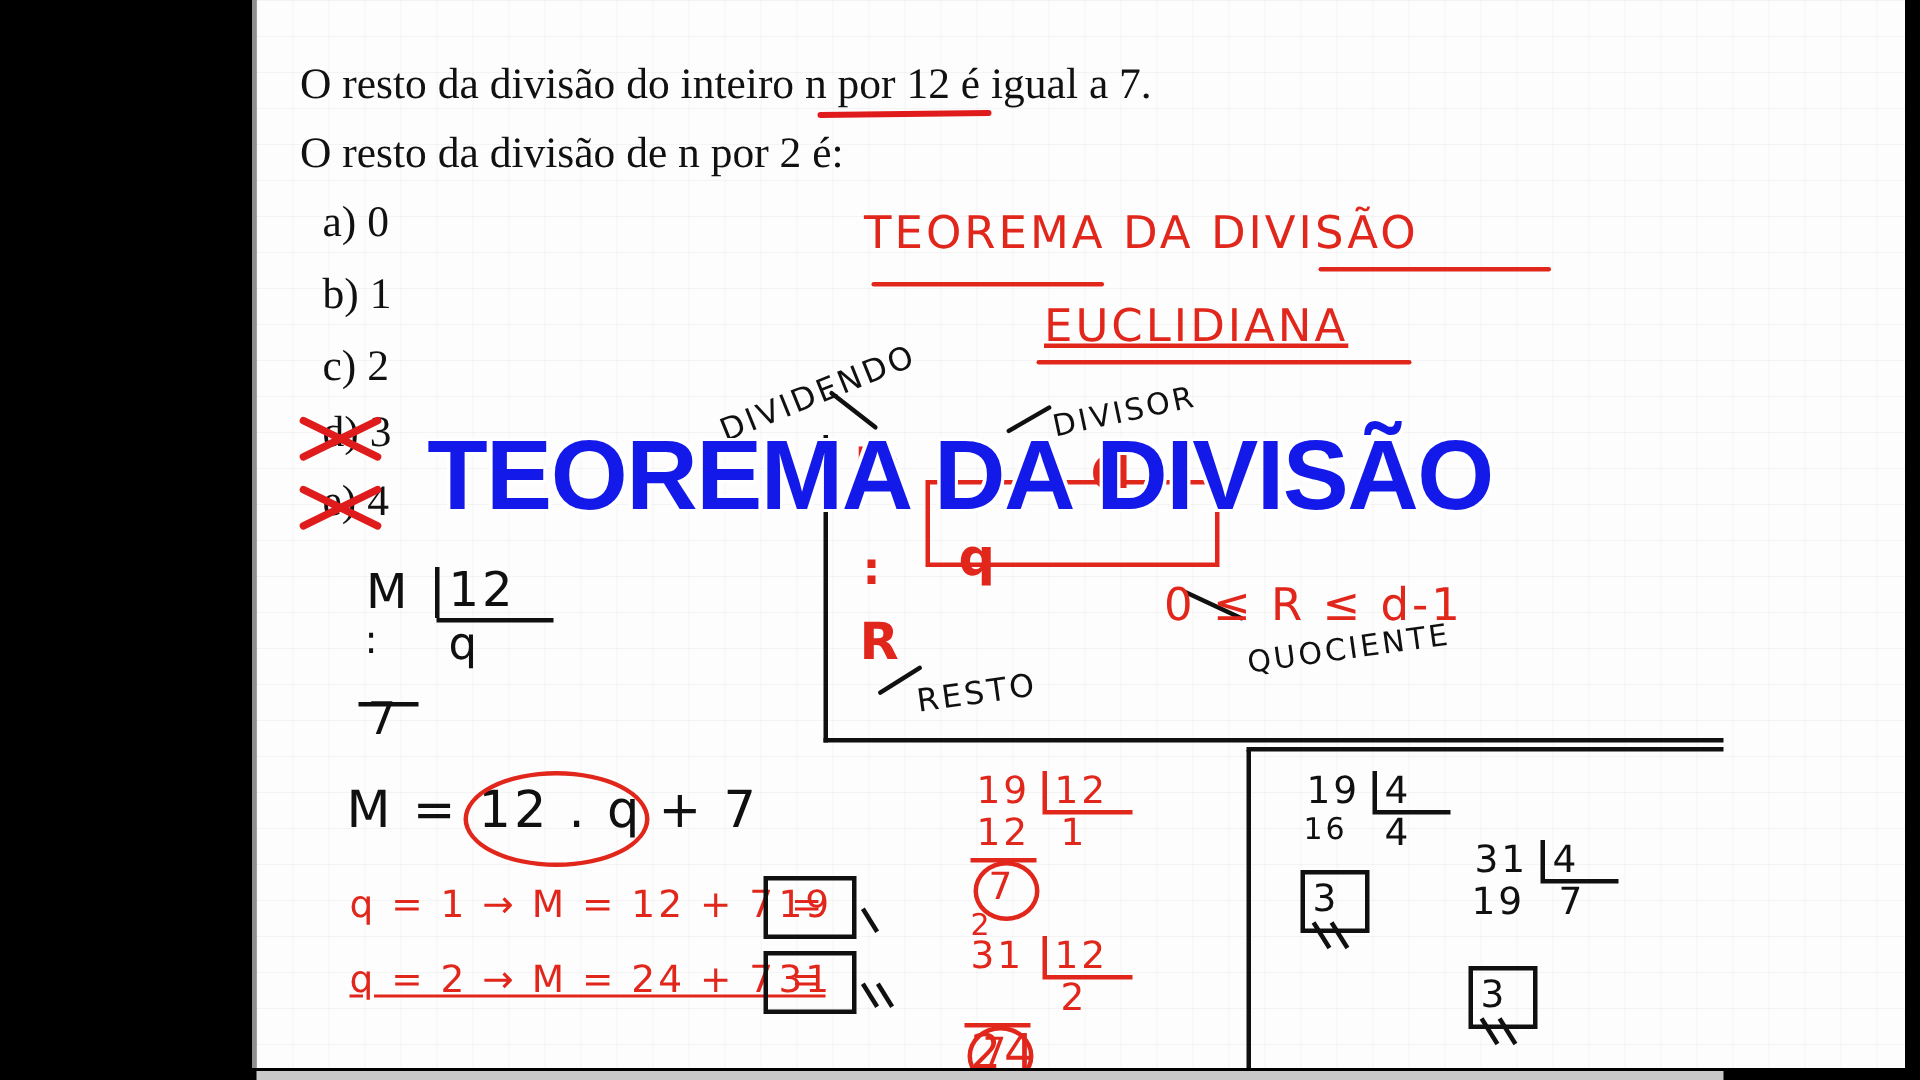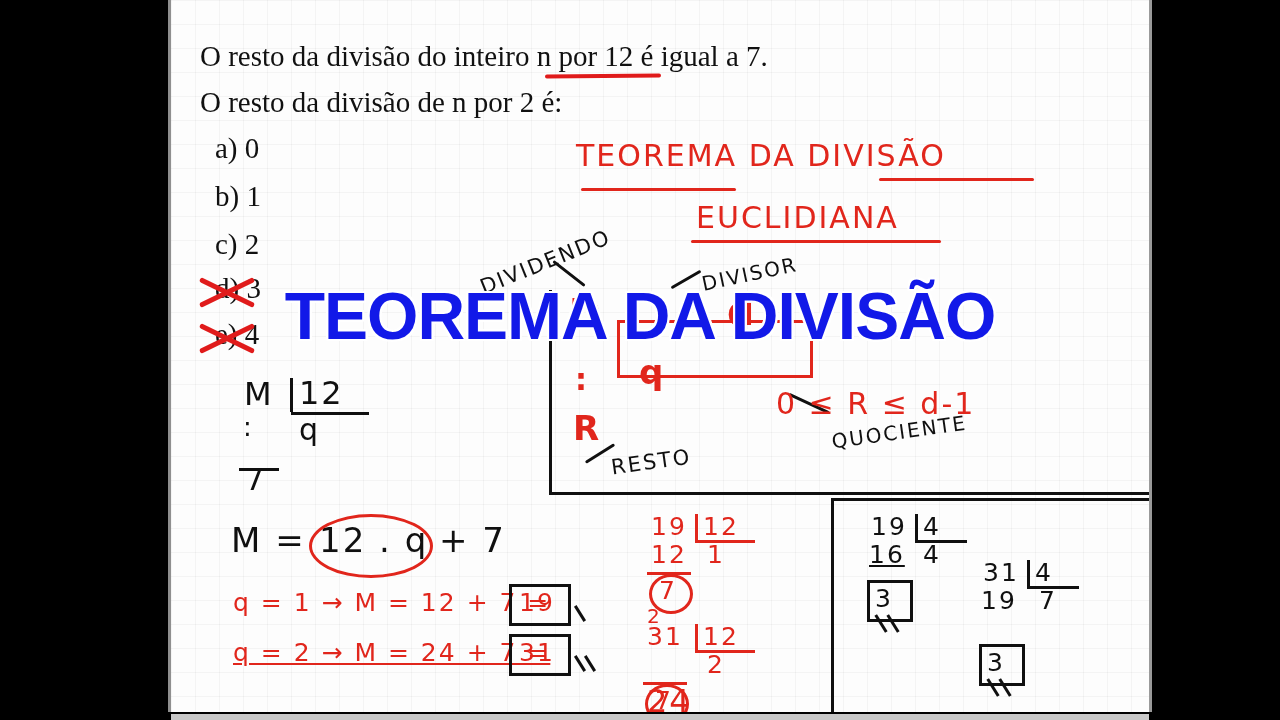"O resto da divisão do" .board { width: 978px -> 1099px }
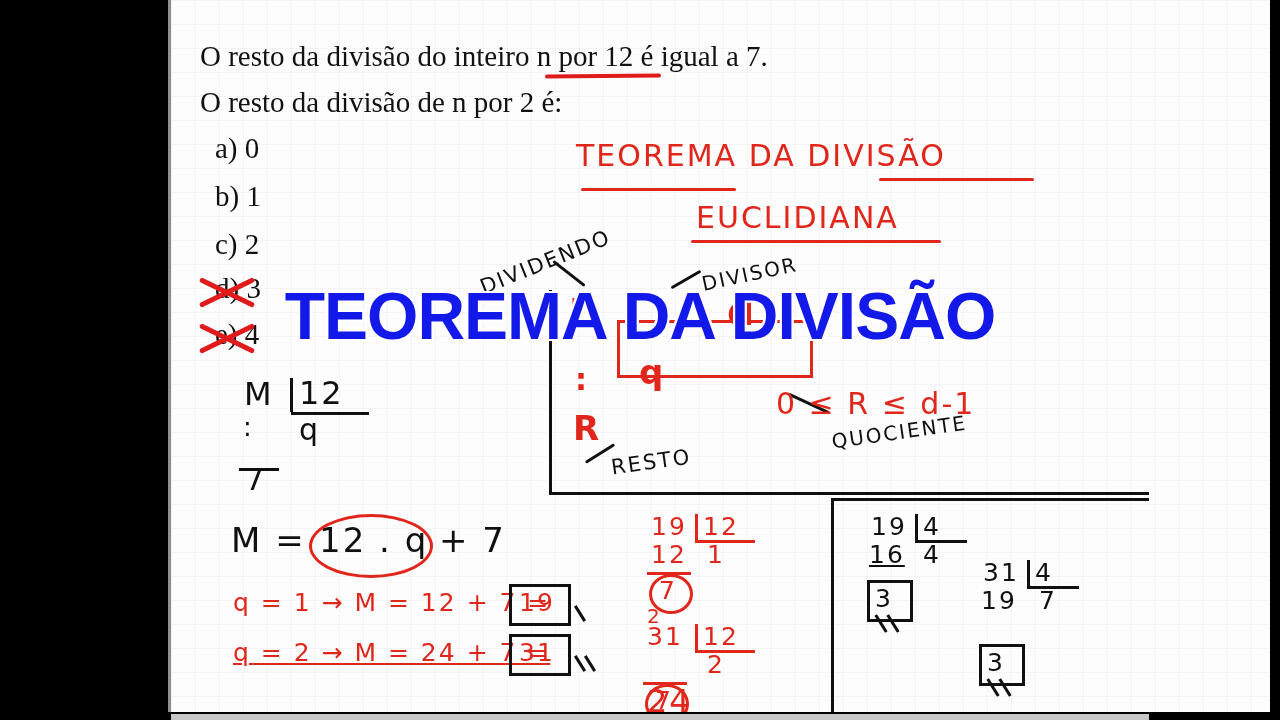"EUCLIDIANA" div.hand { text-decoration: none -> underline }
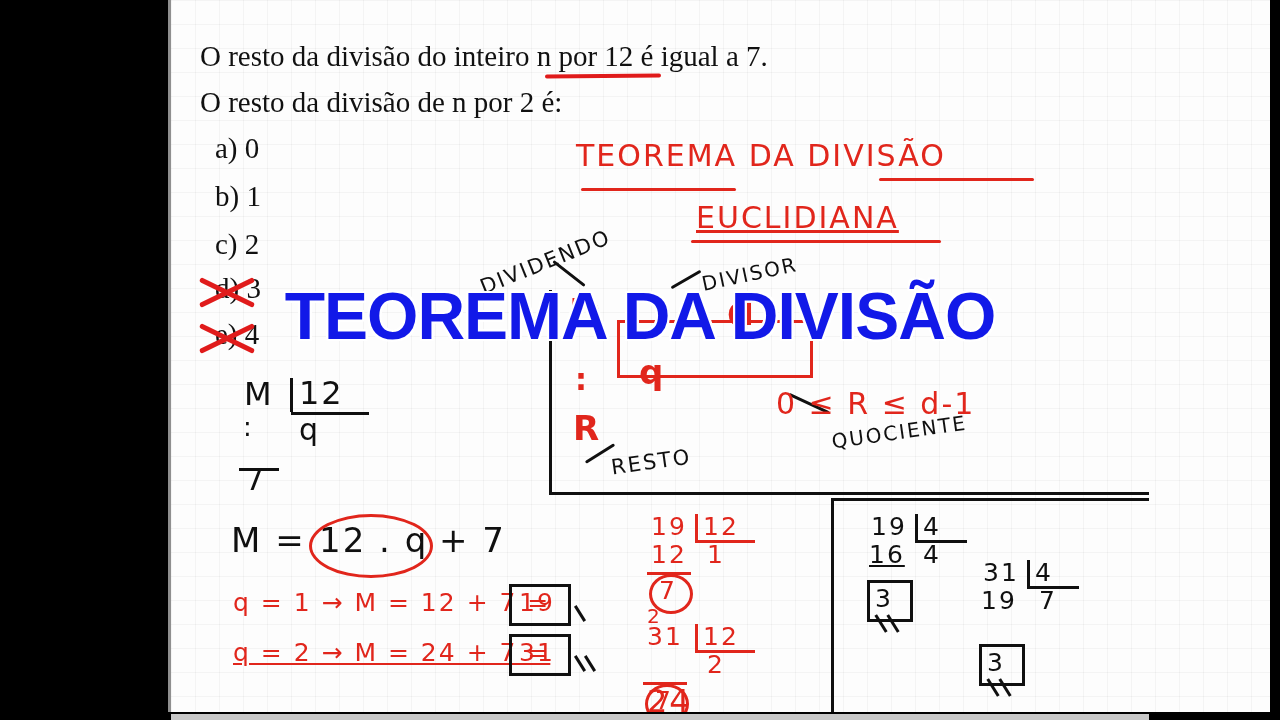"16" div.hand { font-size: 25px -> 20px; text-decoration: underline -> none }
